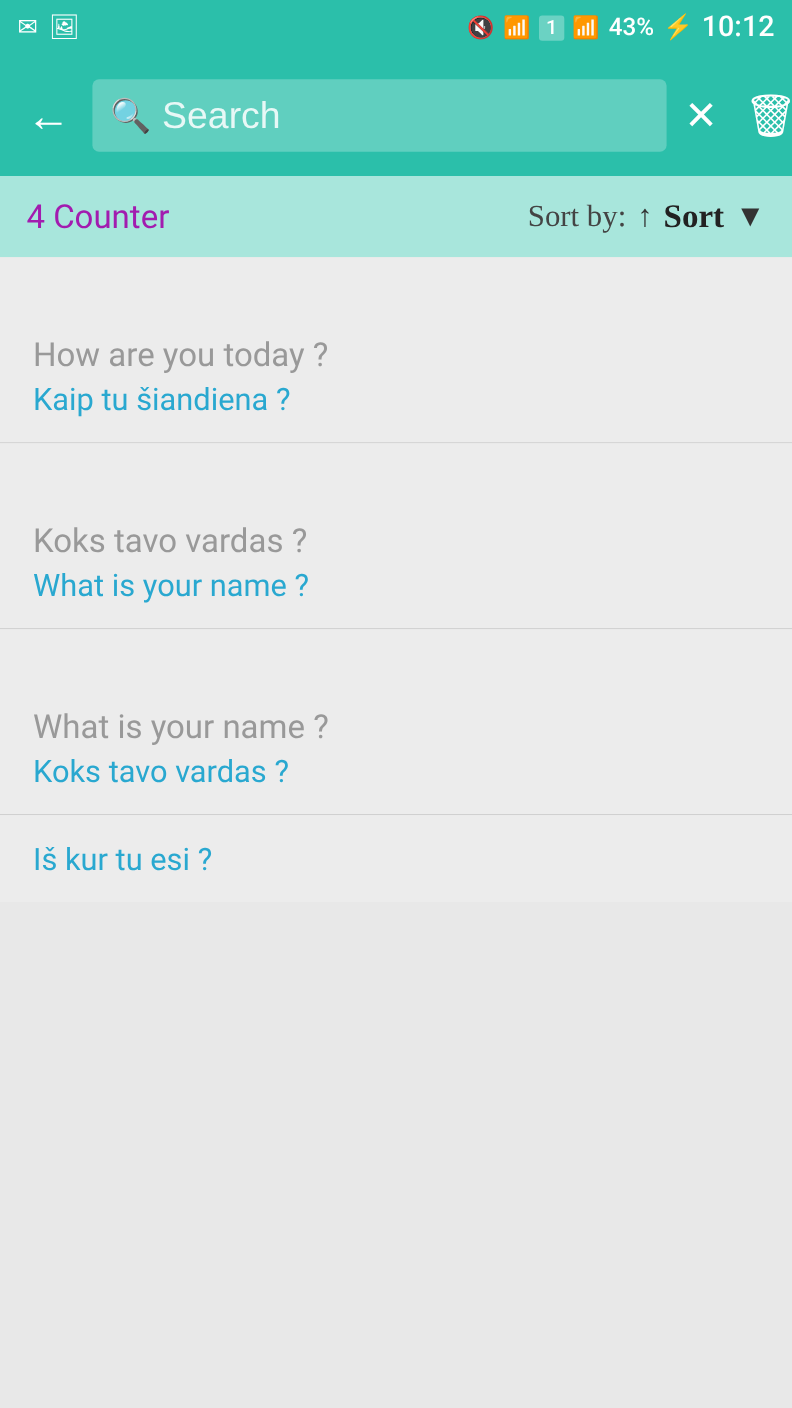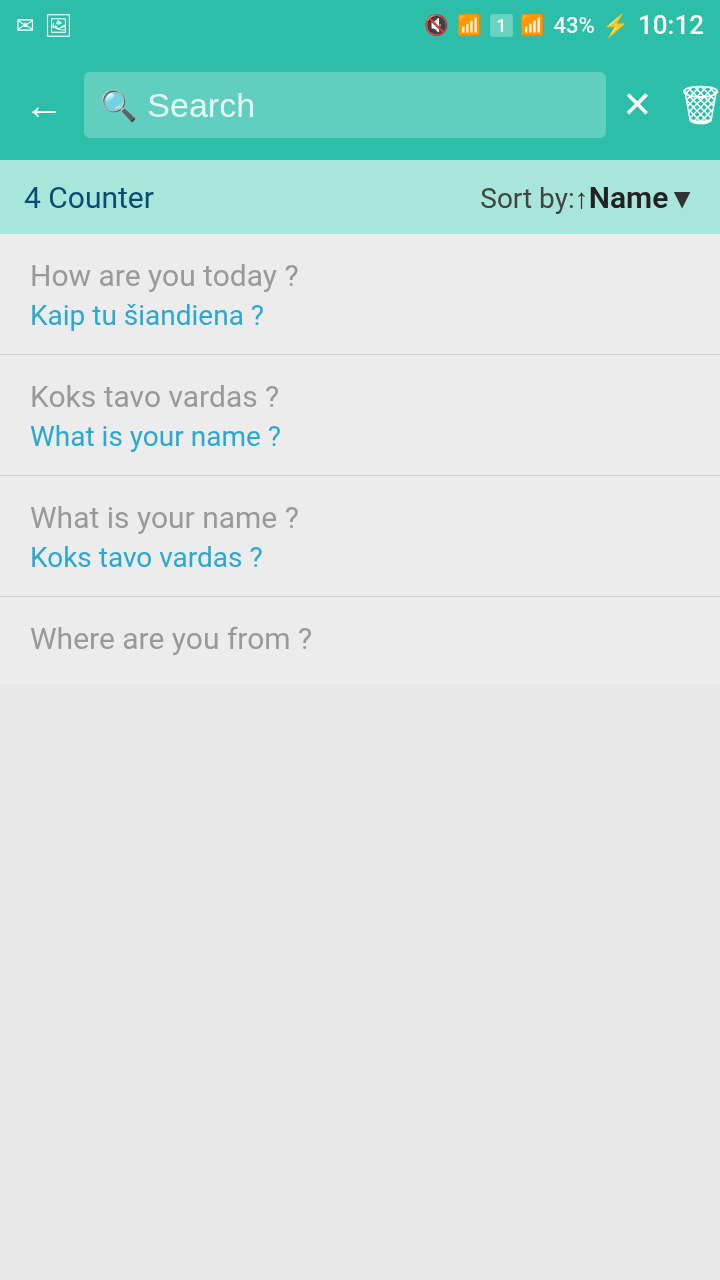"4 Counter" .counter-label { color: #0c4a6e -> #a21caf }
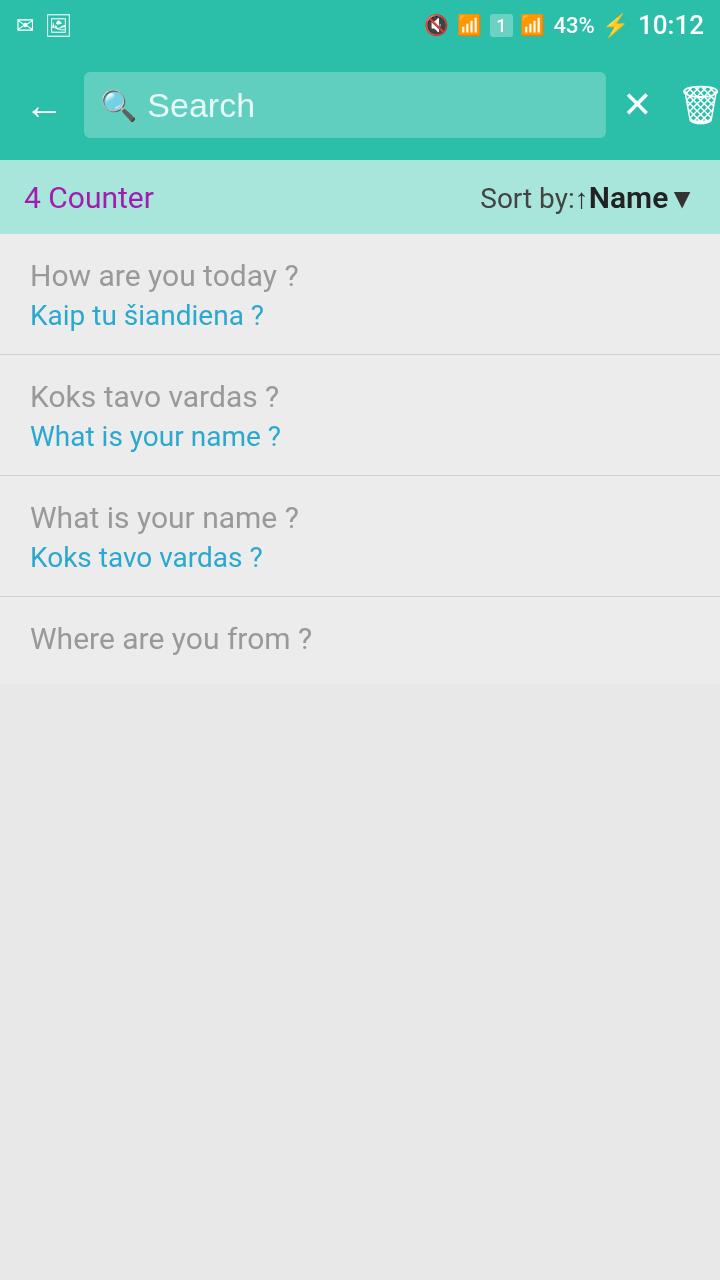"Sort by:" .sort-section { align-items: flex-end -> center; font-family: none -> Liberation Serif, serif; gap: none -> 10px }
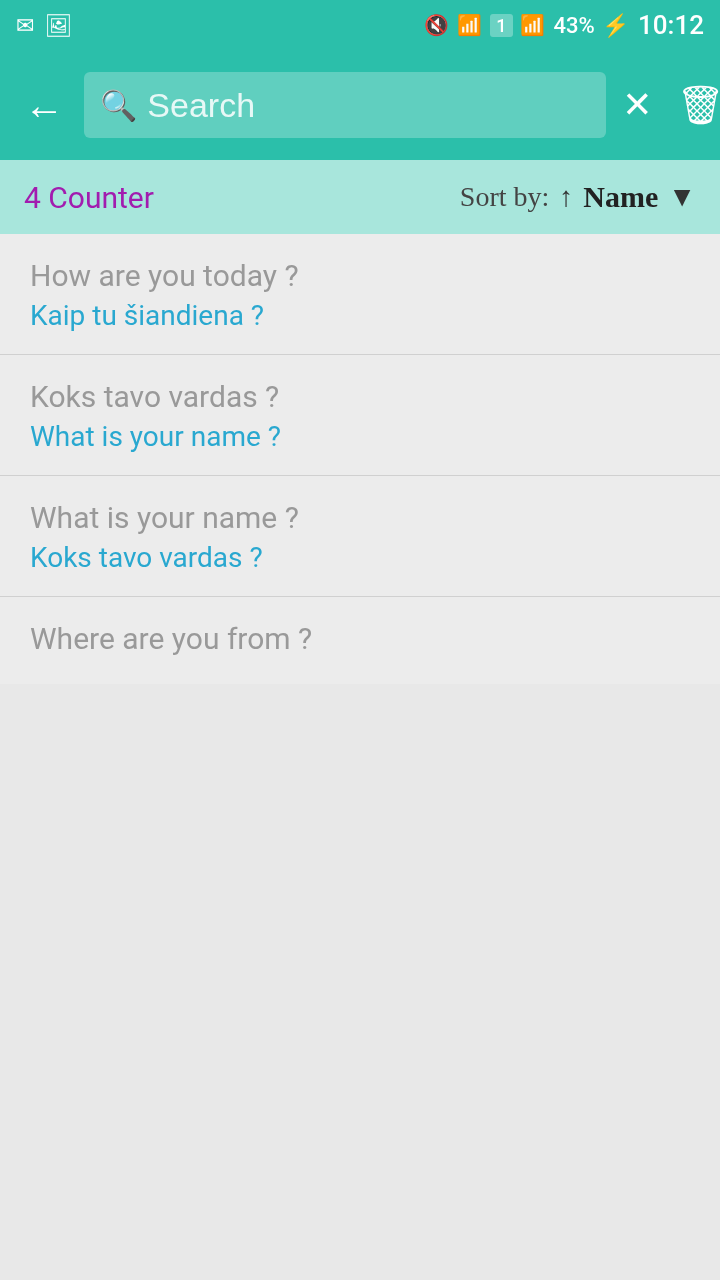"Name" span.sort-name { text: Name -> Sort }
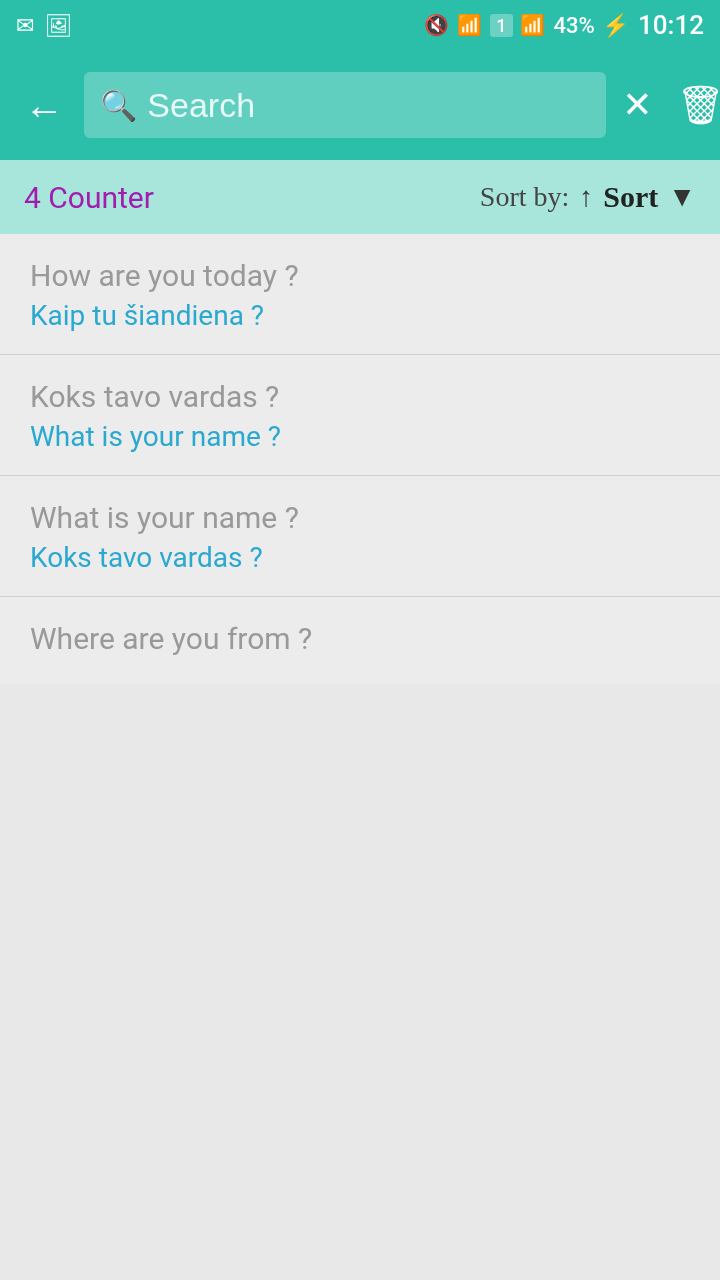"How are you today ?" .item-primary { margin-top: none -> 48px }
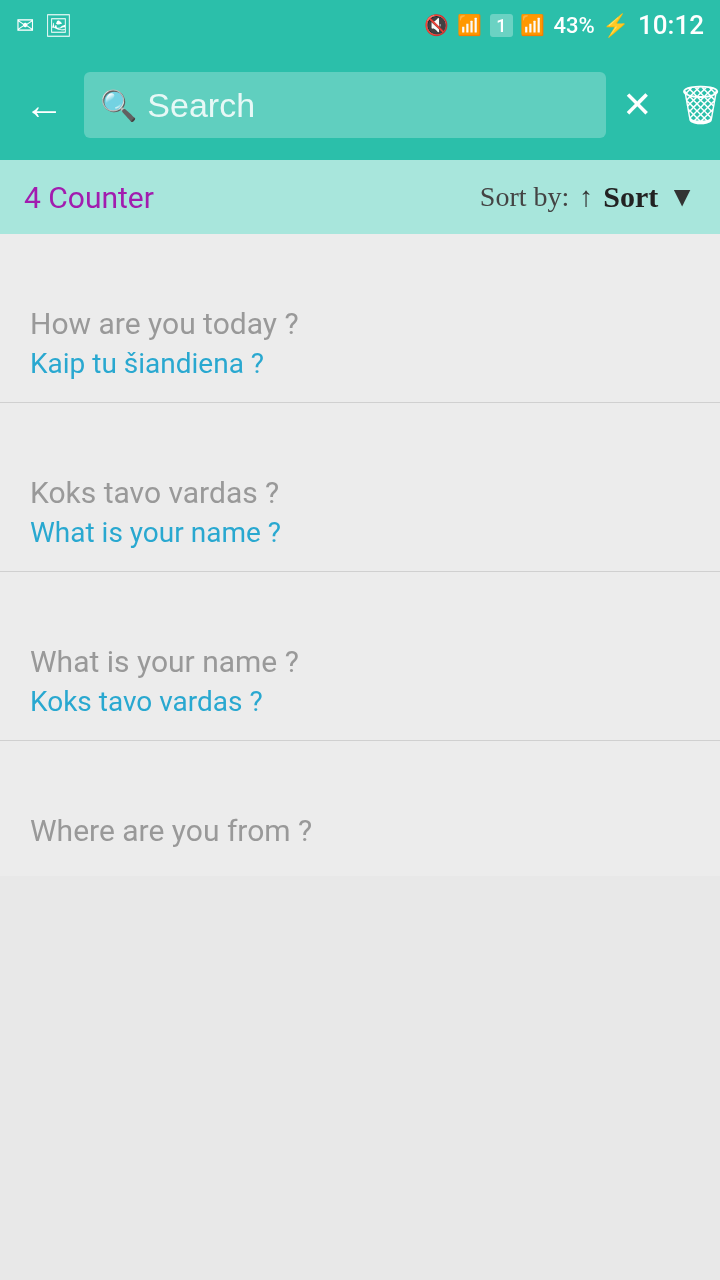"Iš kur tu esi ?" div.item-secondary { html: none -> <div>Iš kur tu esi ?</div> }
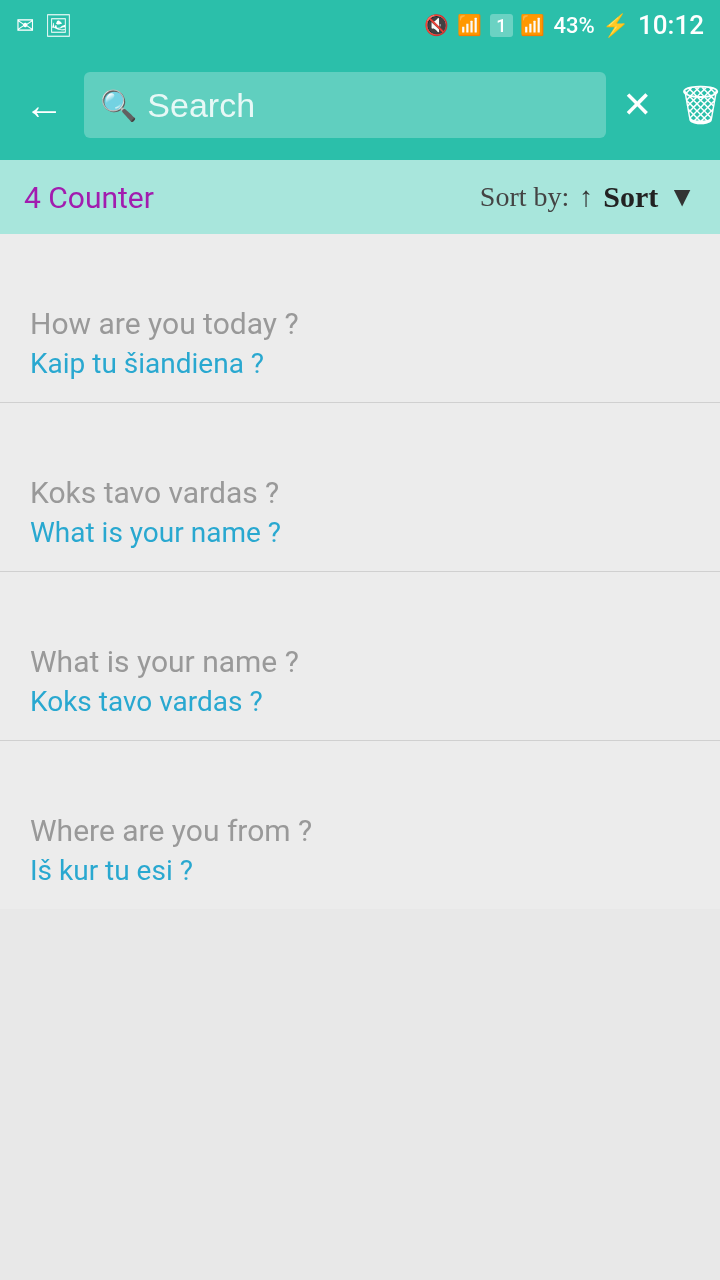"Where are you from ?" div.item-primary { html: <div>Where are you from ?</div> -> none }
